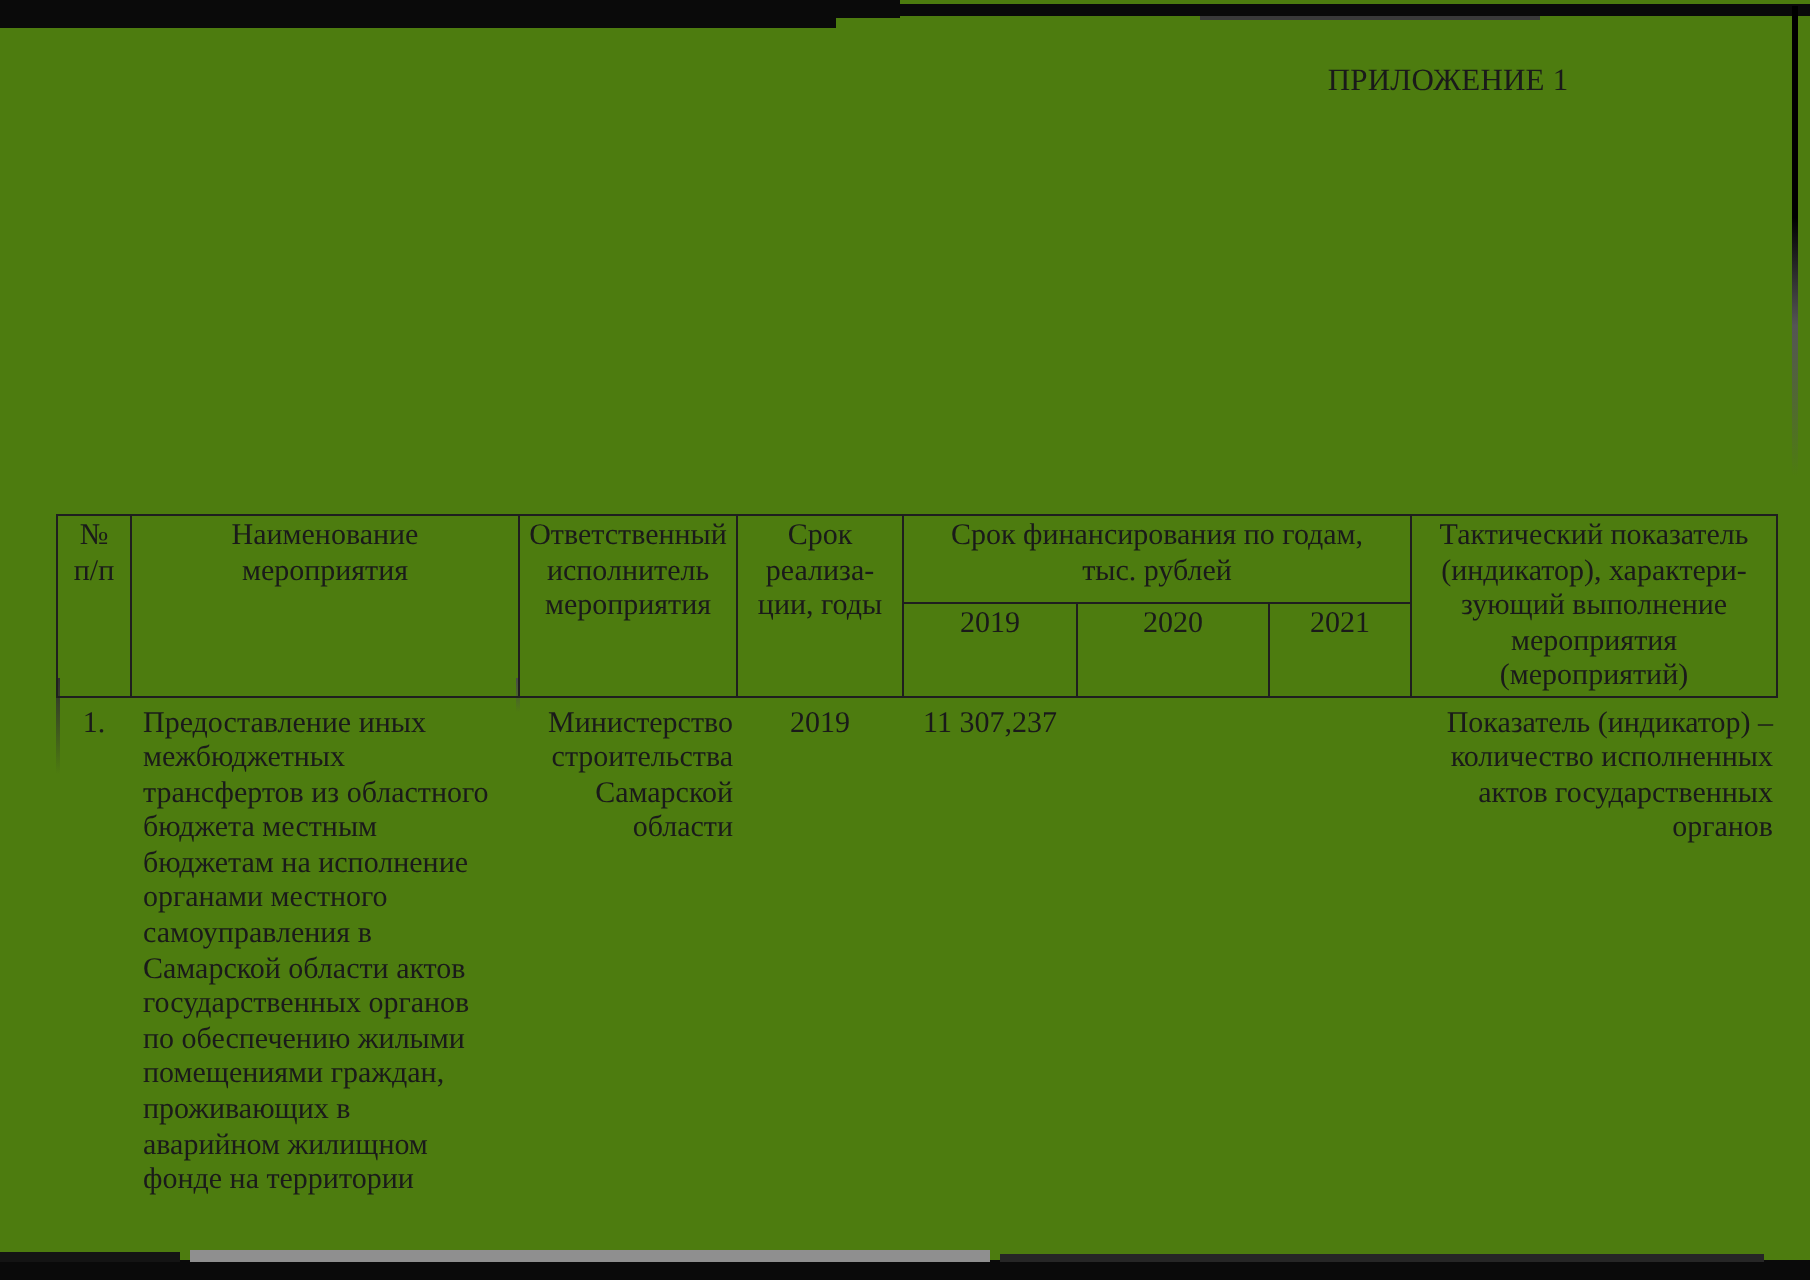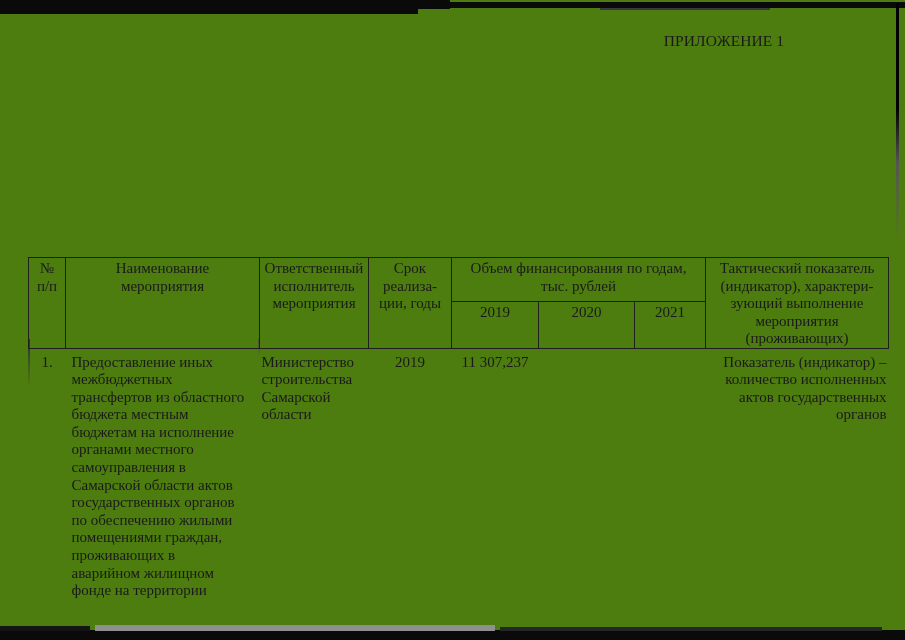"Объем финансирования по годам," td { text: Объем -> Срок }
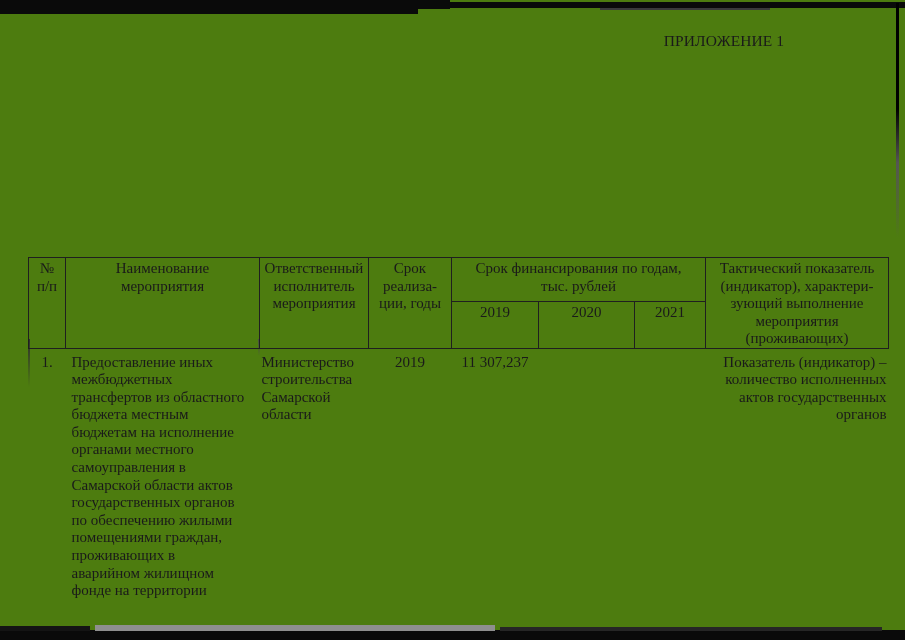"Тактический показатель" td { text: проживающих -> мероприятий }
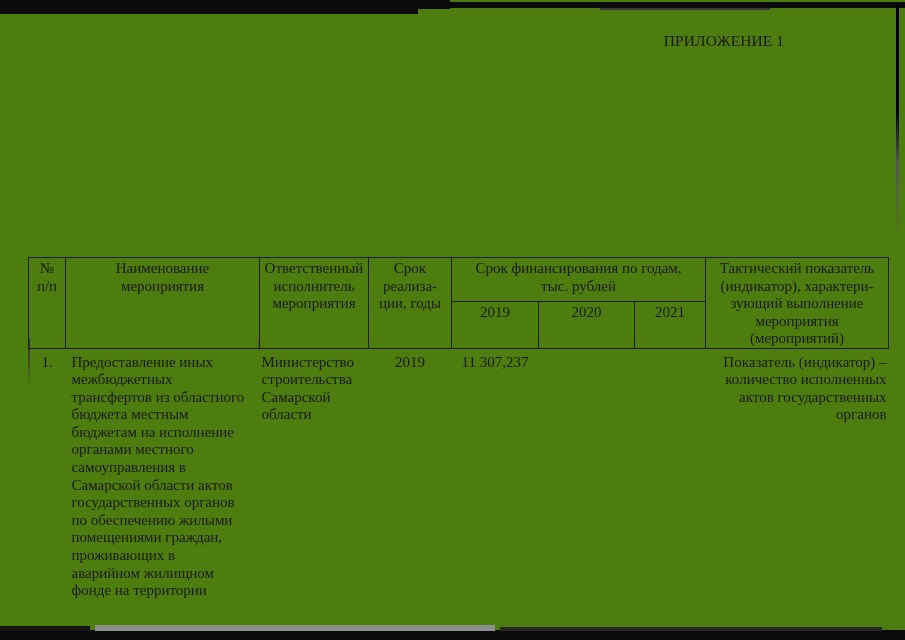"Министерство" td.c-exec { text-align: left -> right }
